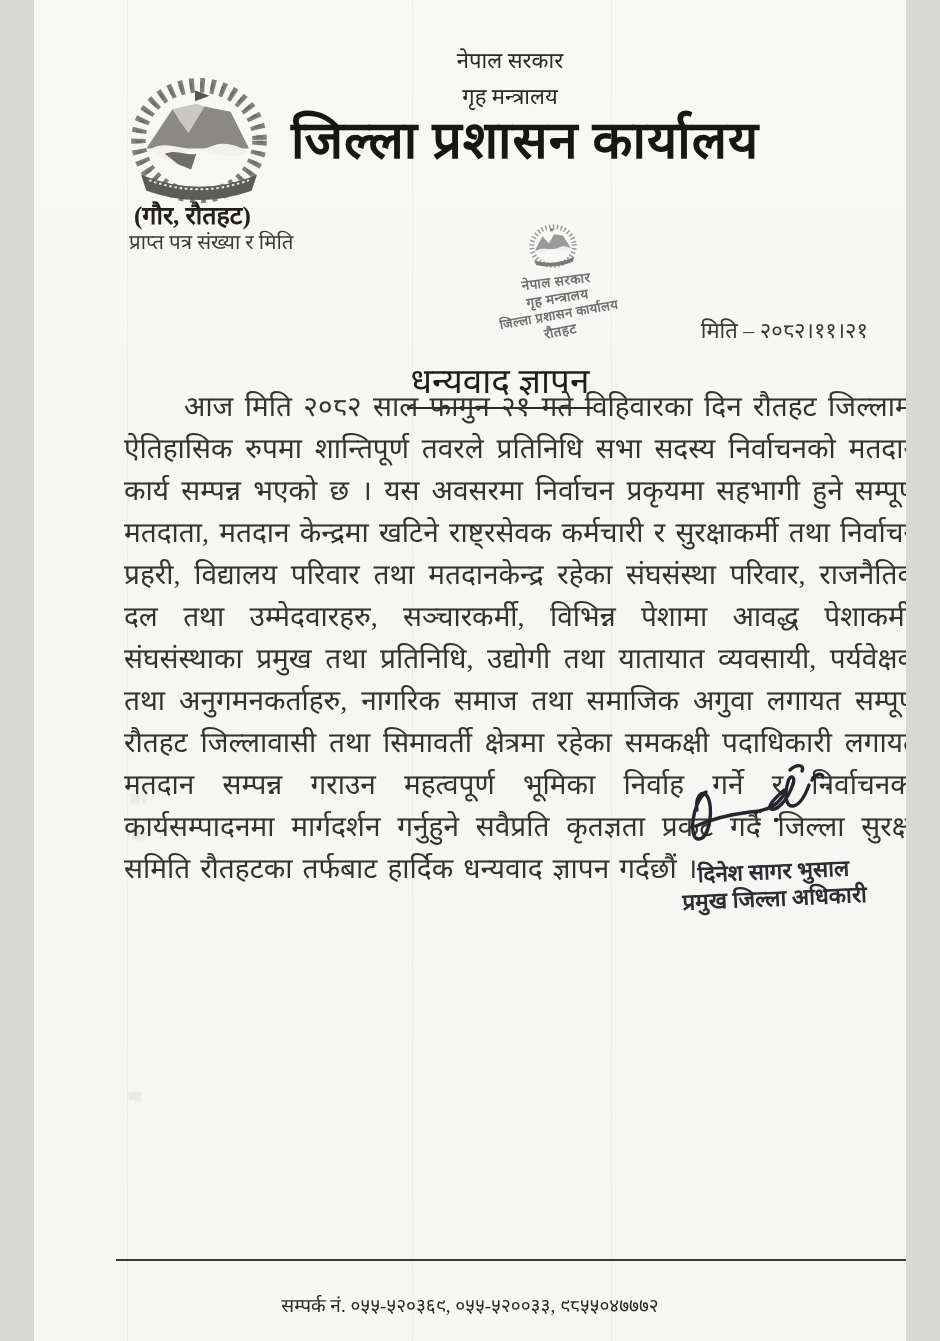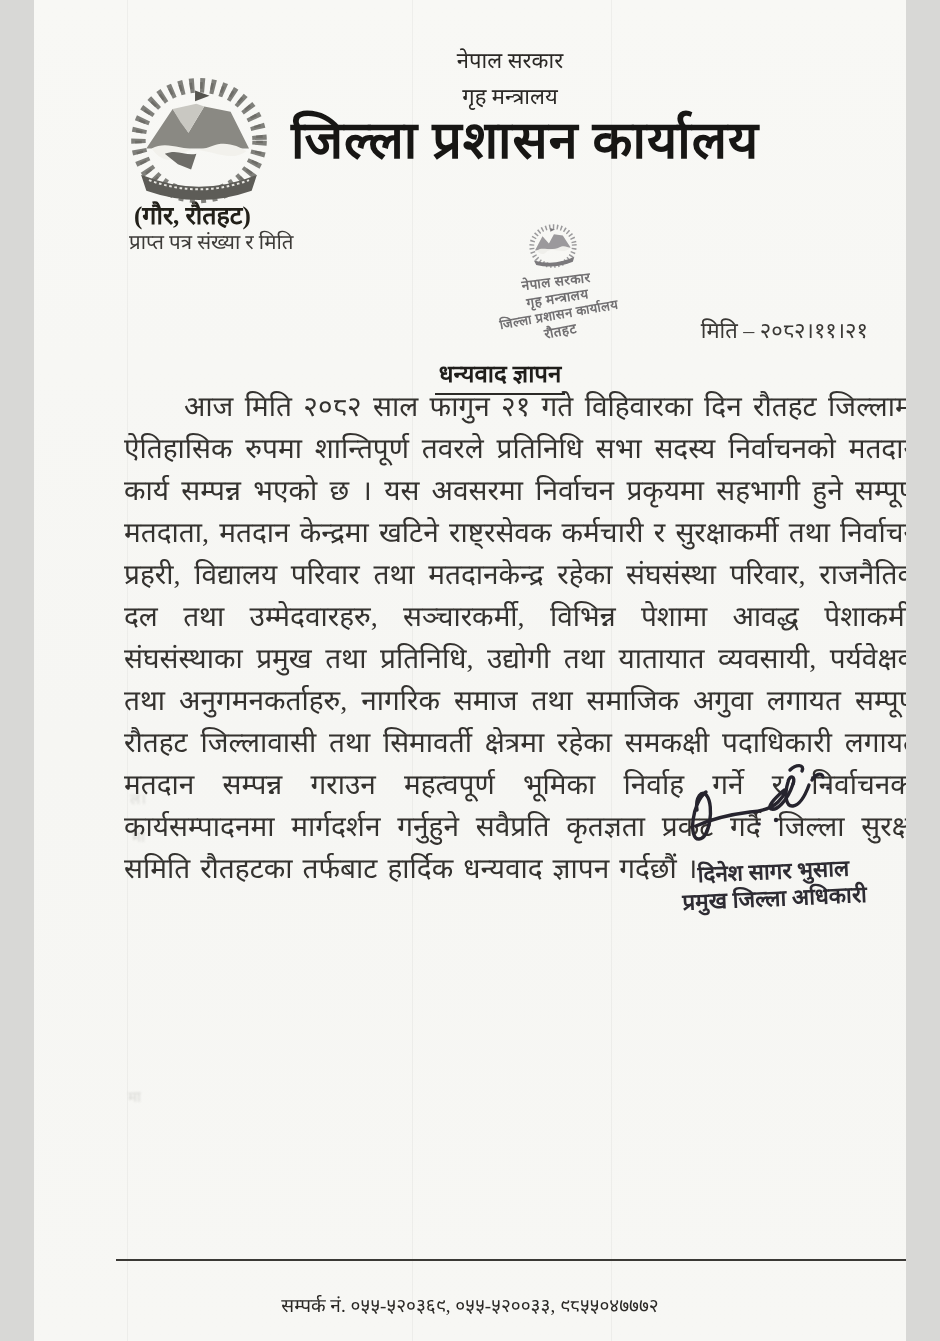"धन्यवाद ज्ञापन" .subject { font-size: 24px -> 35px; font-weight: bold -> normal }
